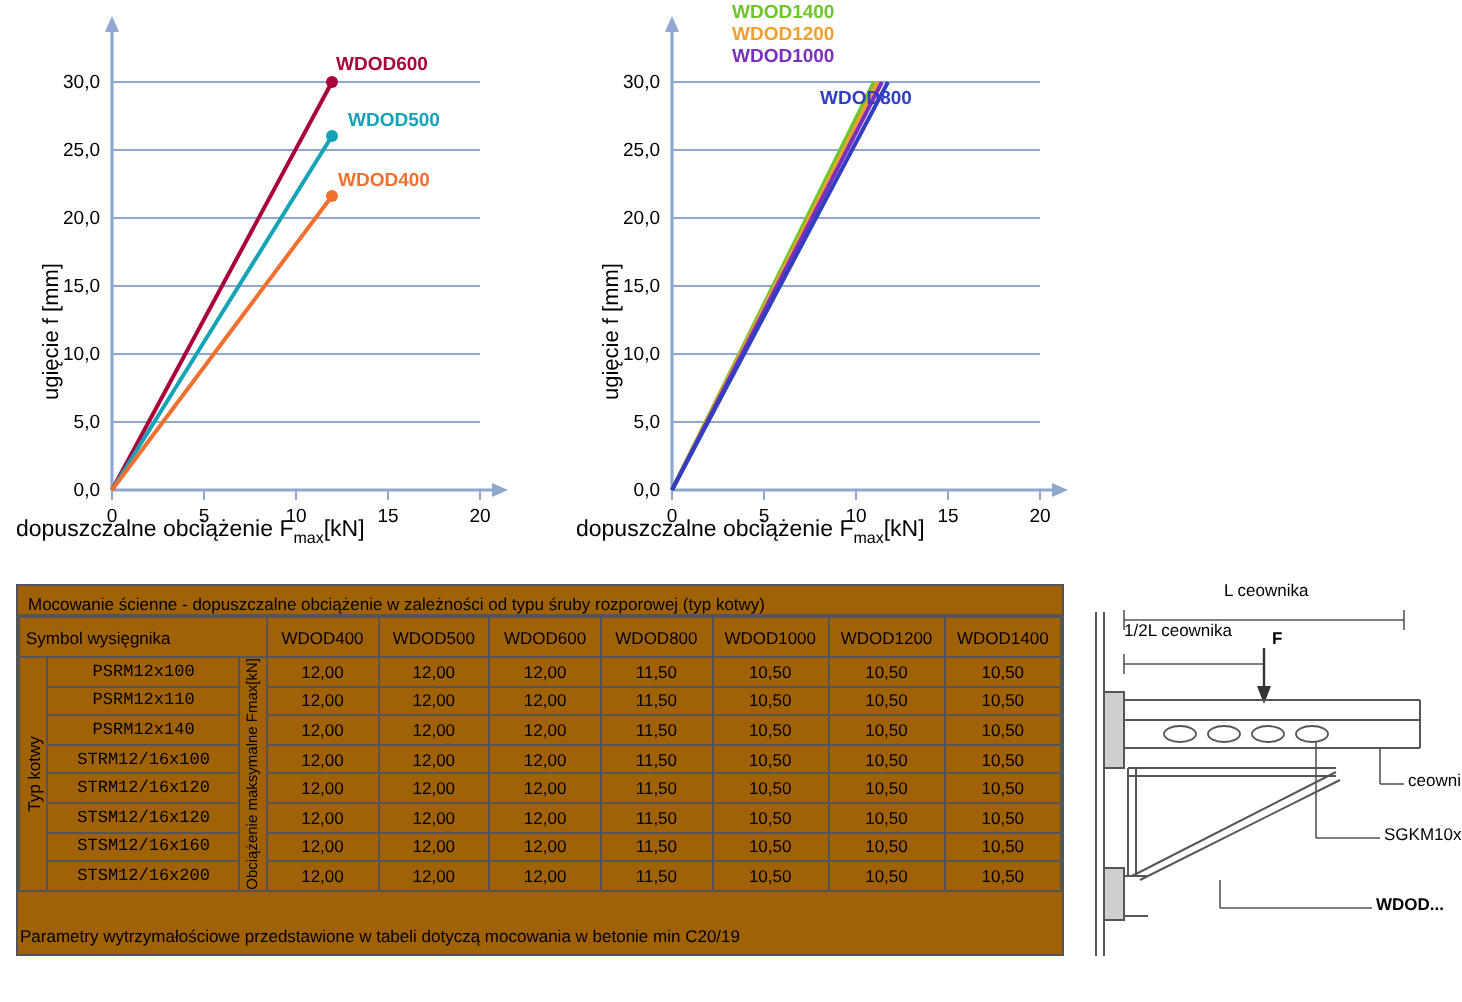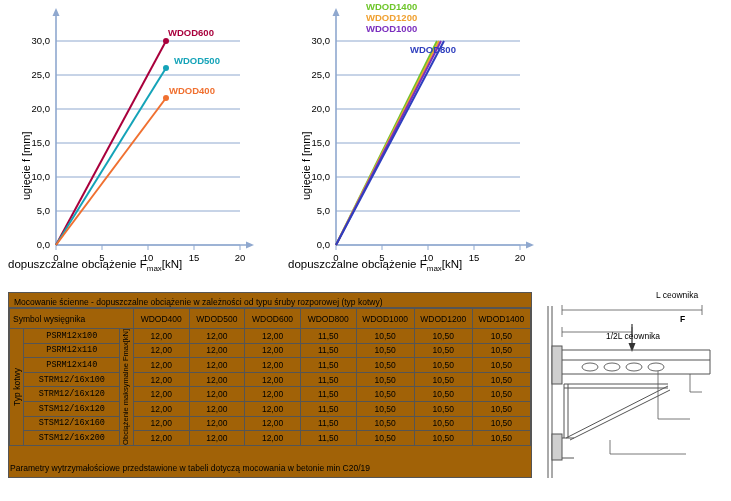"L ceownika" .dlabel { margin-left: 44px -> none }
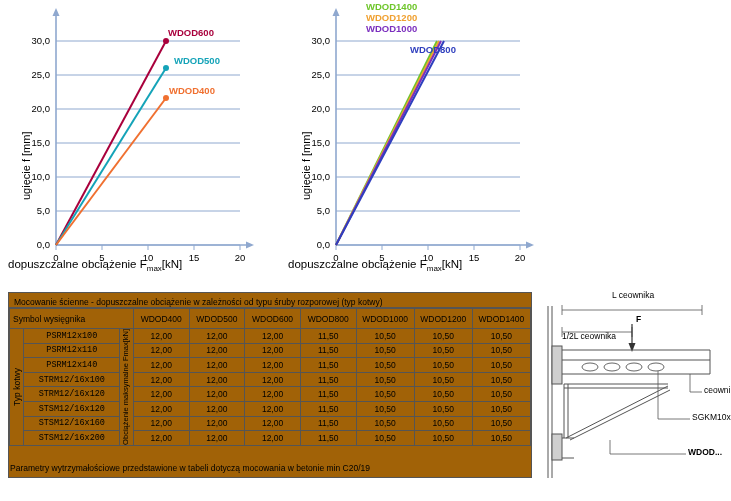"1/2L ceownika" div.dlabel { top: 43px -> 22px }
